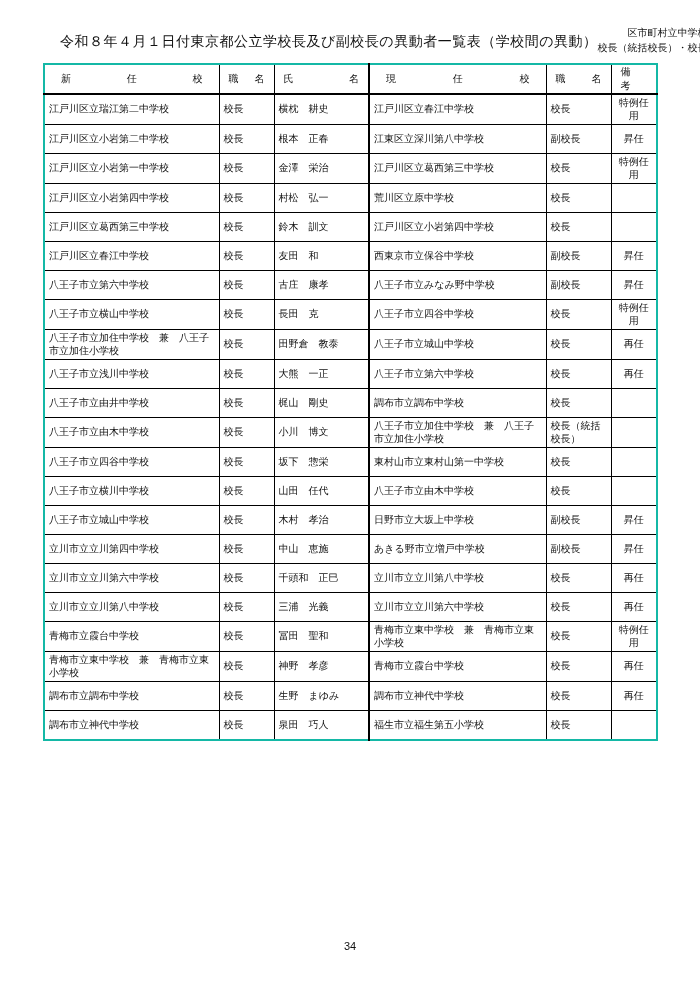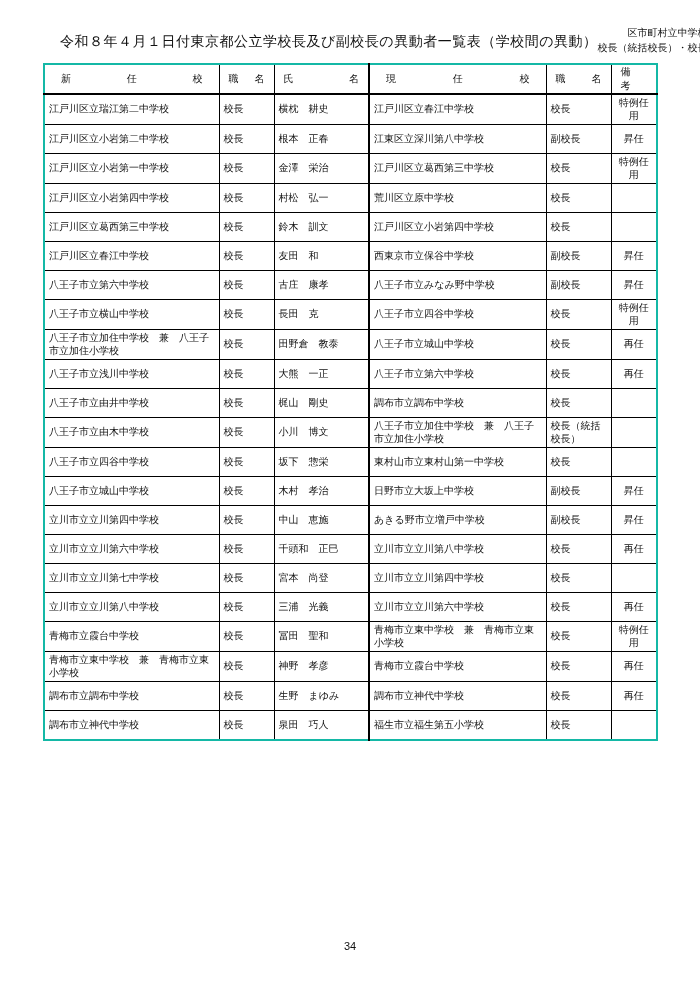"八王子市立横川中学校" tr { html: none -> <tr> <td>八王子市立横川中学校</td> <td>校長</td> <td>山田 任代</td> <td>八王子市立由木中学校</td> <td>校長</td> <td></td> </tr> }
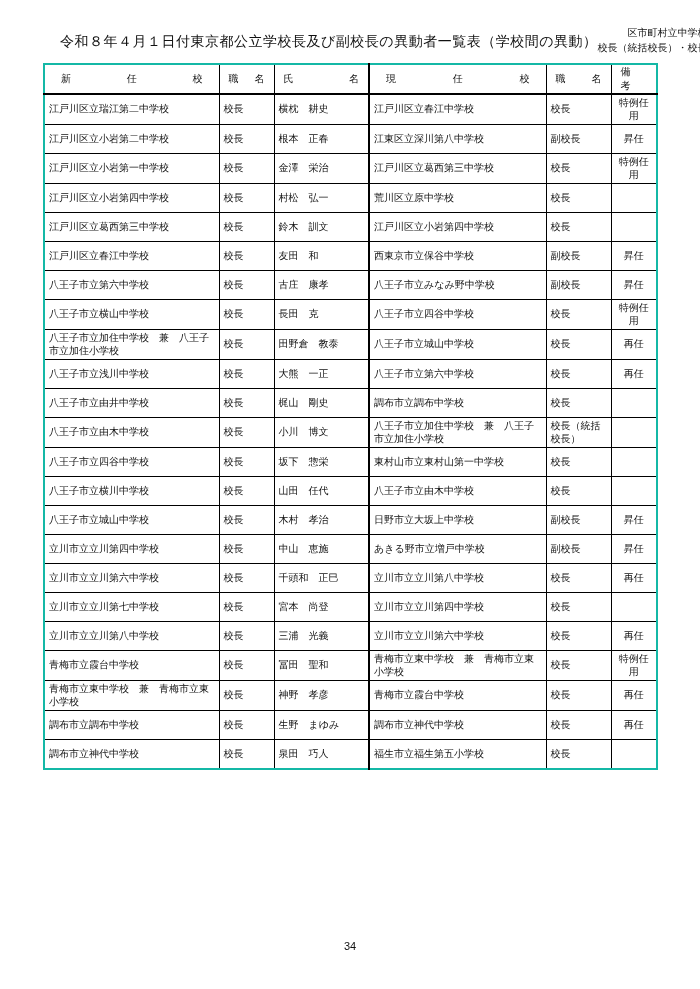"立川市立立川第七中学校" tr { html: <tr> <td>立川市立立川第七中学校</td> <td>校長</td> <td>宮本 尚登</td> <td>立川市立立川第四中学校</td> <td>校長</td> <td></td> </tr> -> none }
